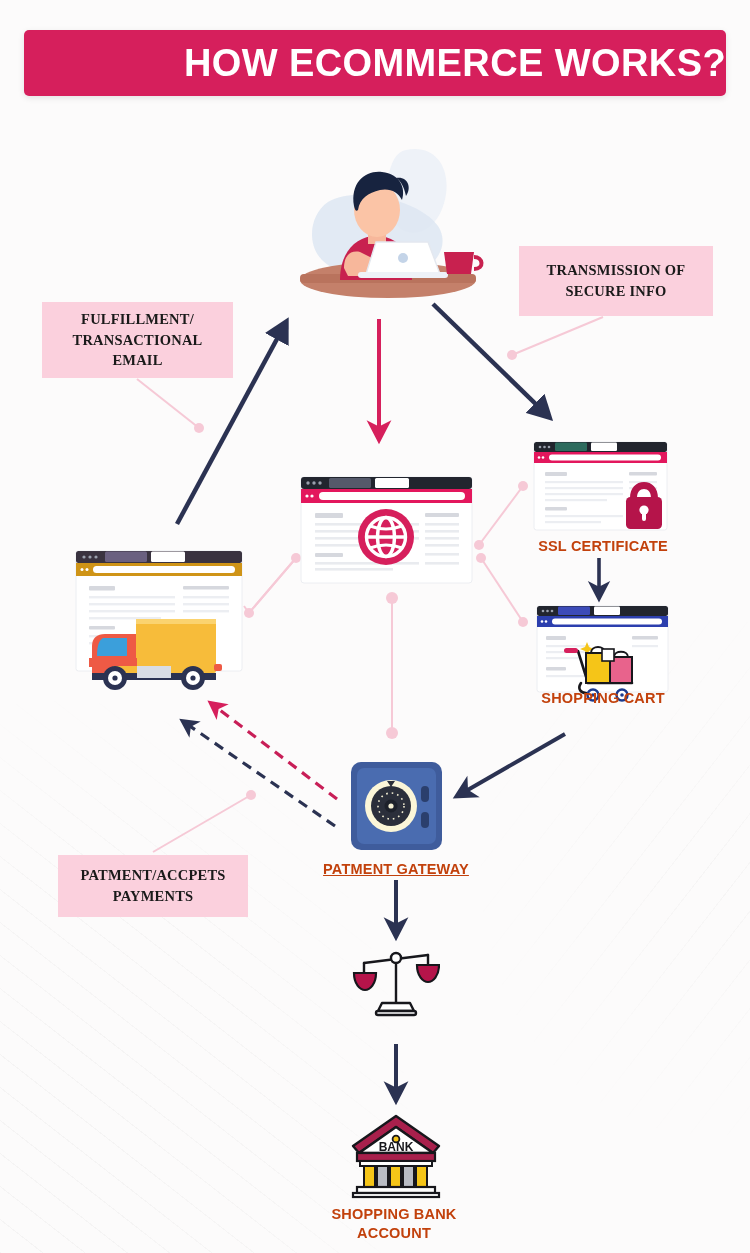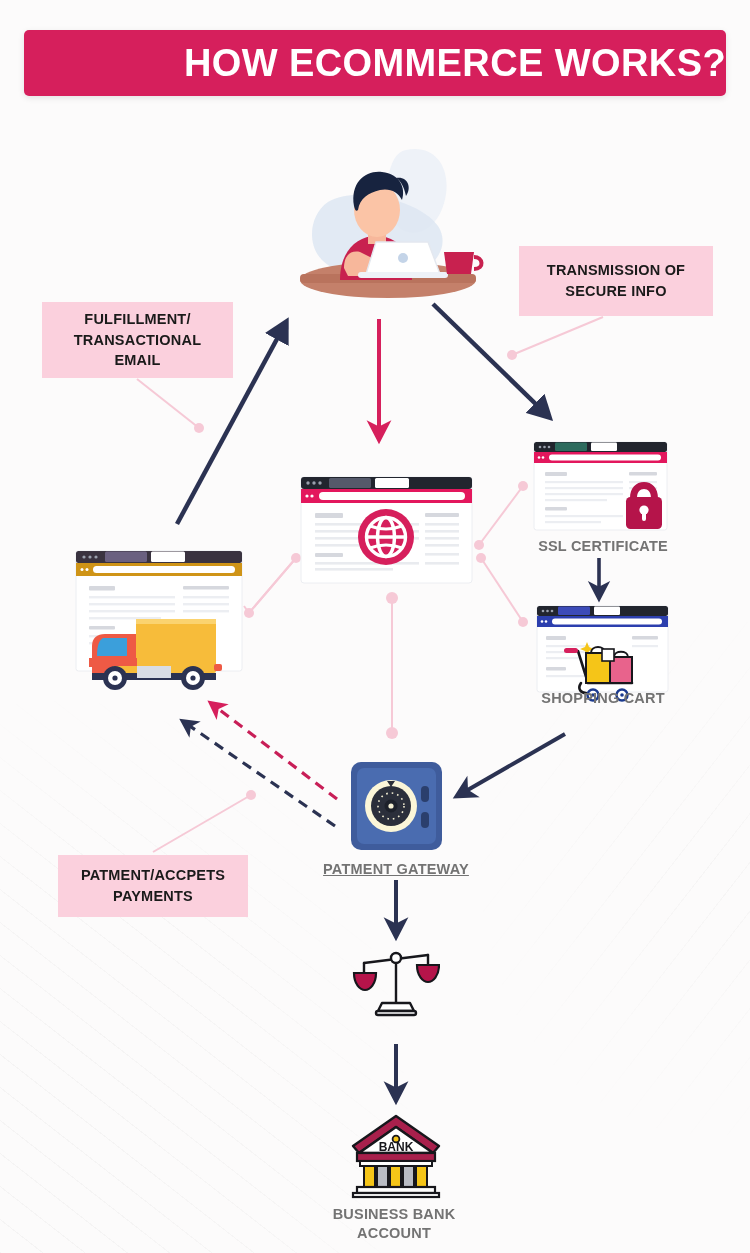"TRANSMISSION OF SECURE INFO" .callout { font-family: none -> Liberation Serif, serif }
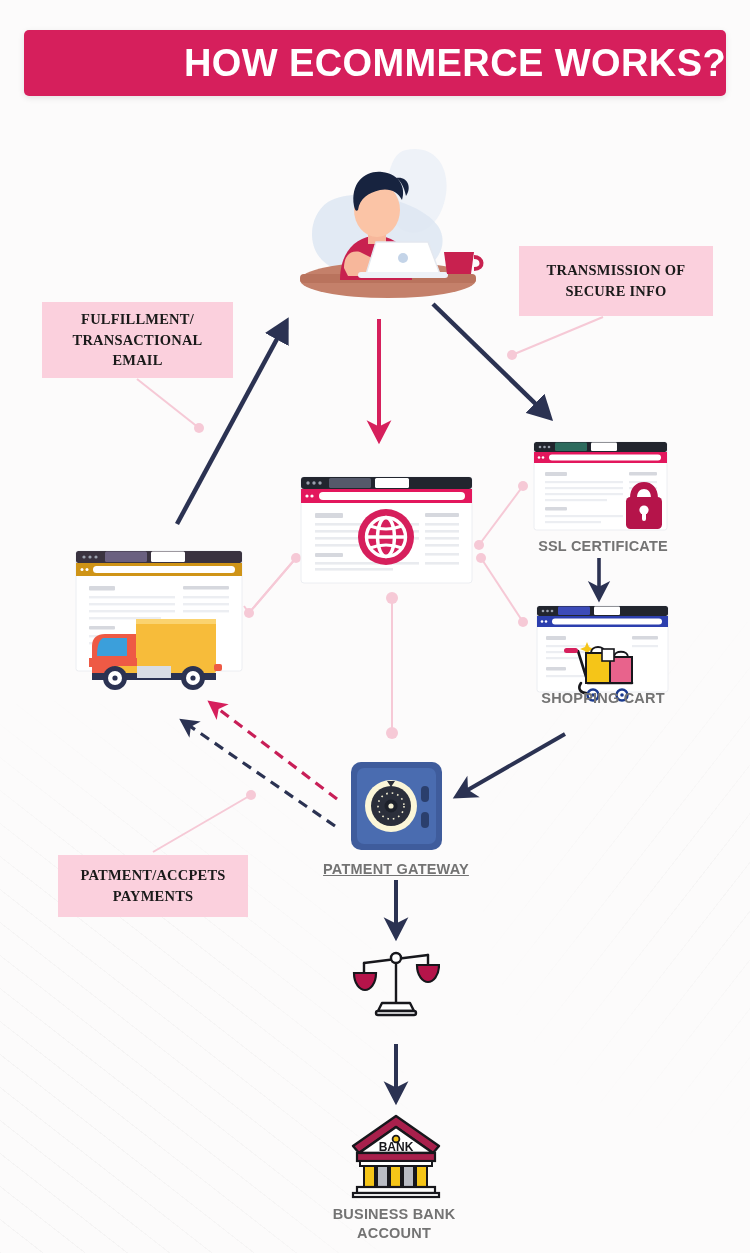"SSL CERTIFICATE" .node-label { color: #737373 -> #c2410c }
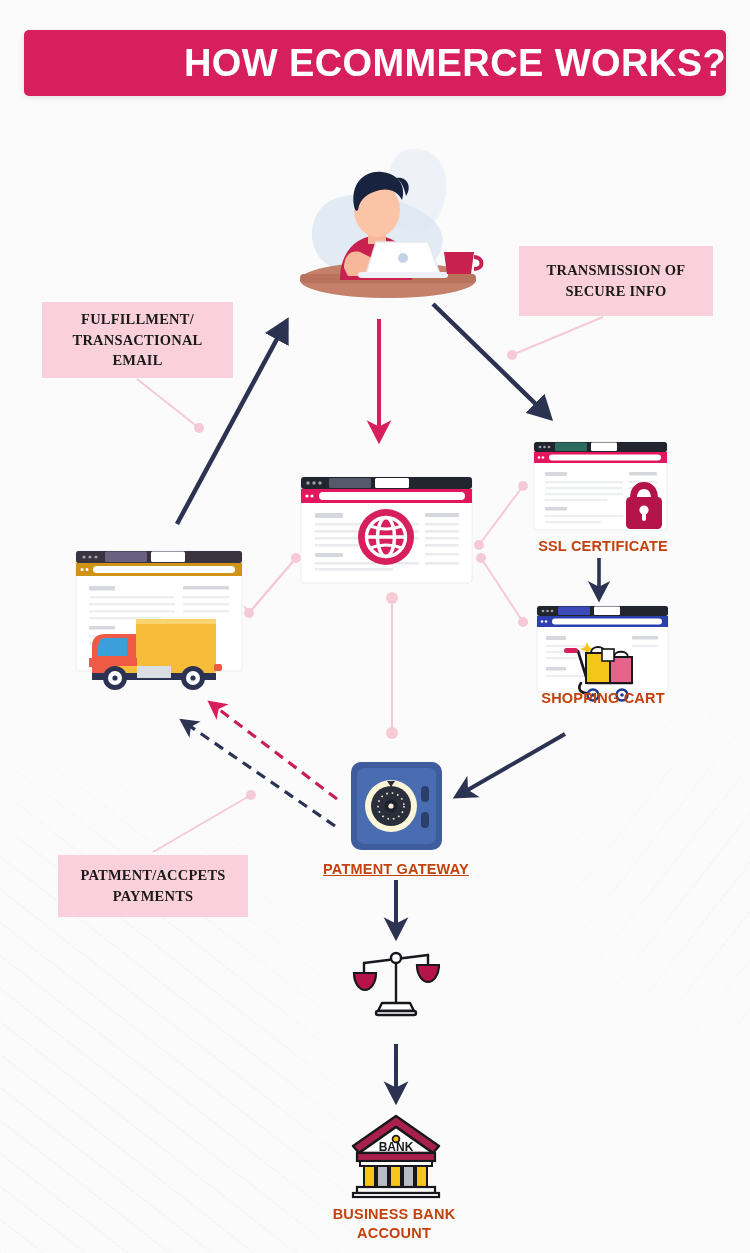"BUSINESS BANK ACCOUNT" div.node-label { text: BUSINESS -> SHOPPING }
